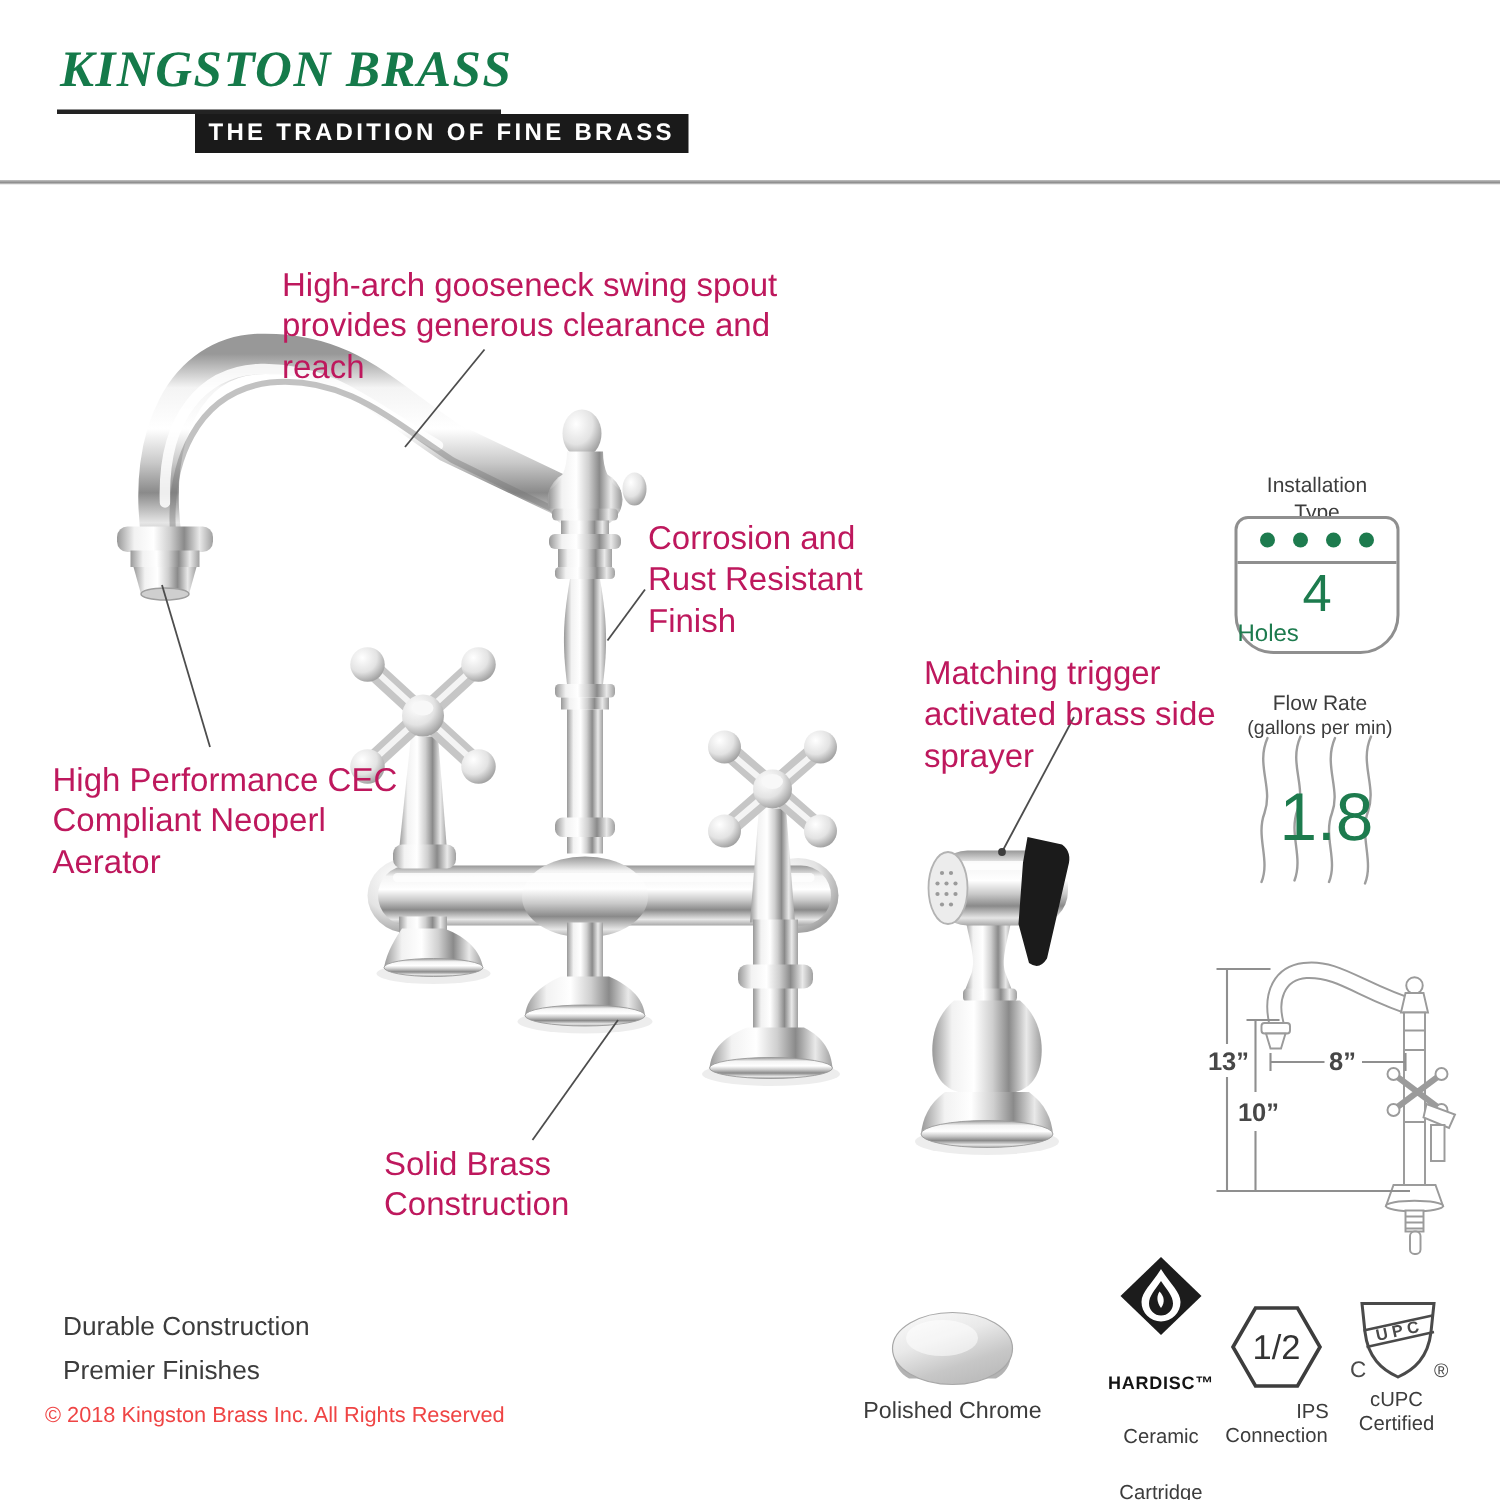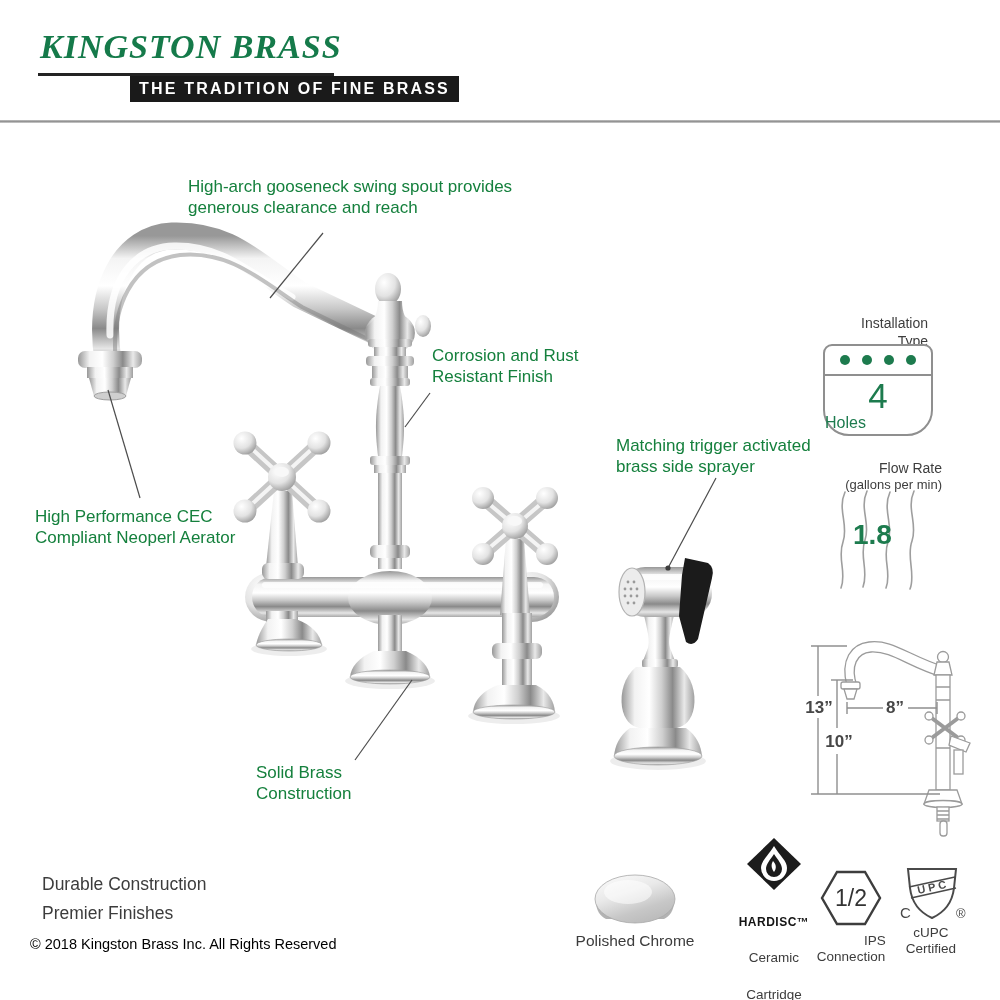"High-arch gooseneck swing spout provides" .callout { color: #15803d -> #be185d; font-size: 17px -> 22px }
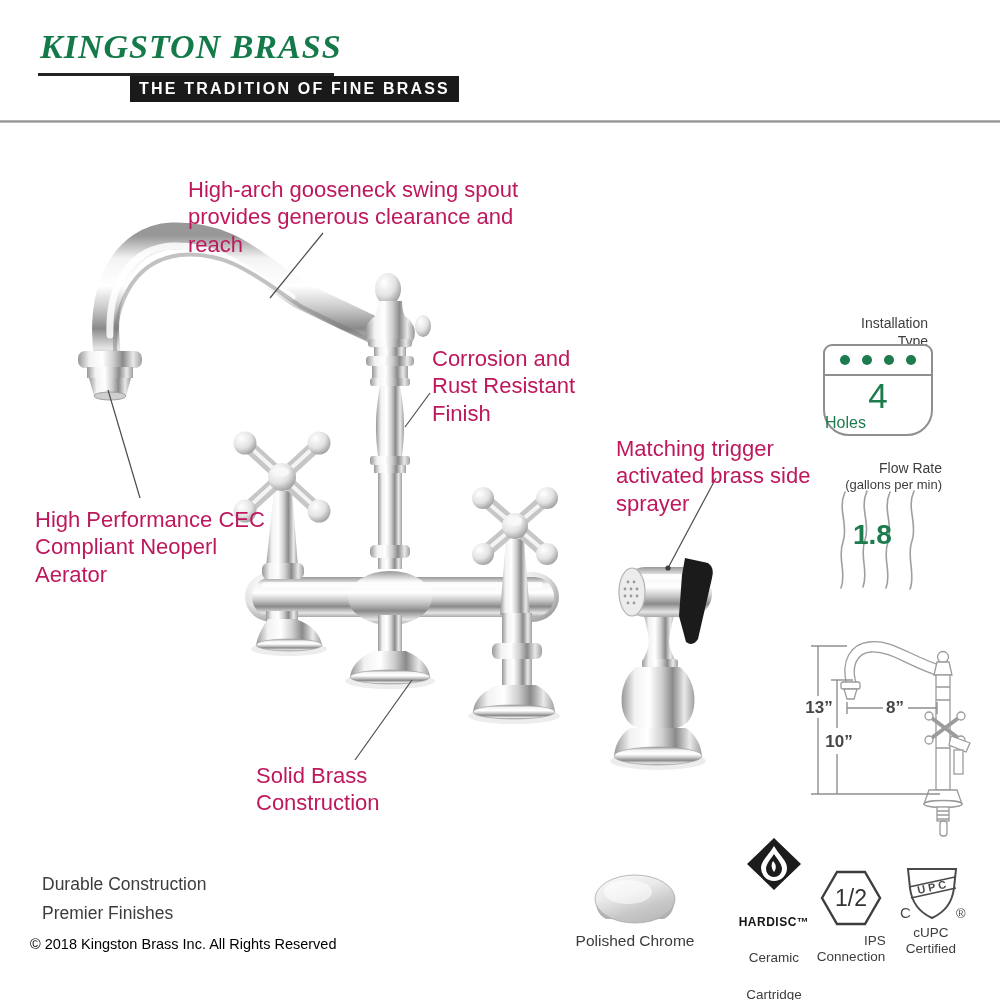"Installation Type" .spec-title { text-align: right -> center }
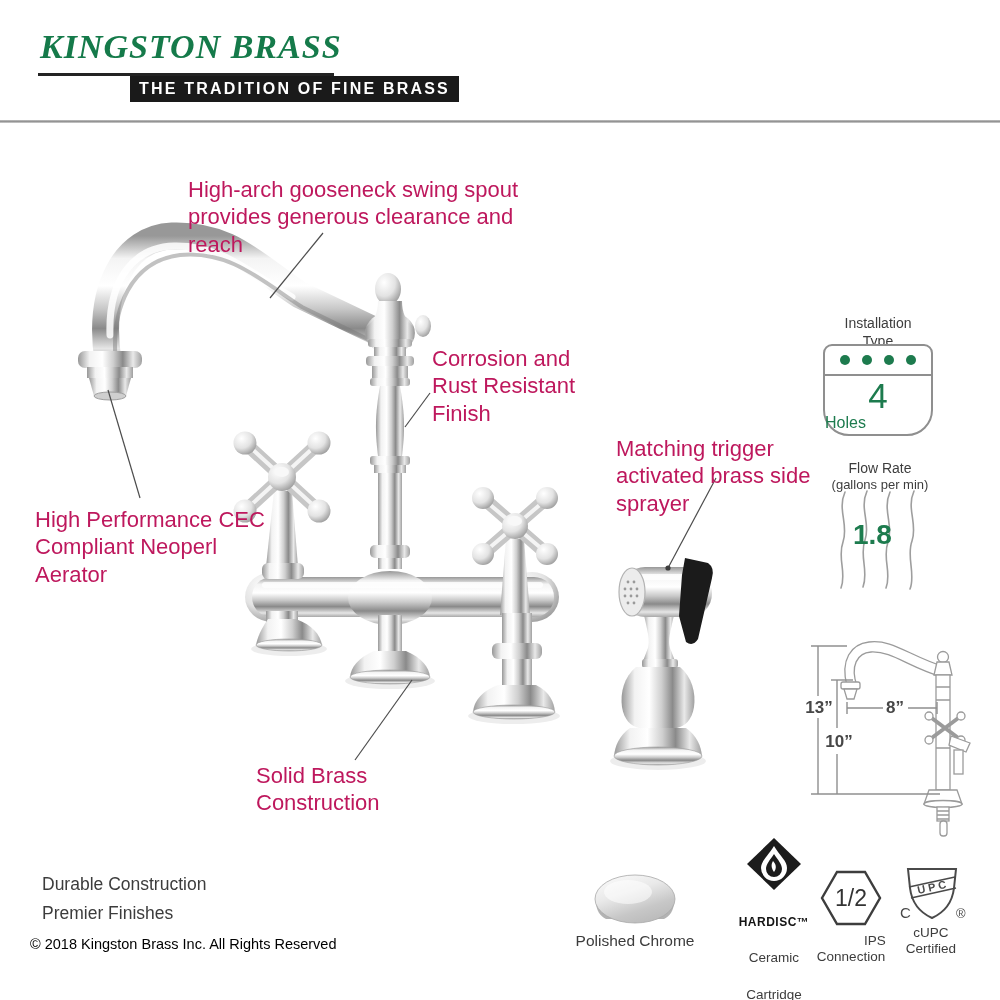"1.8" .flow-value { font-size: 28px -> 45px; font-weight: bold -> normal }
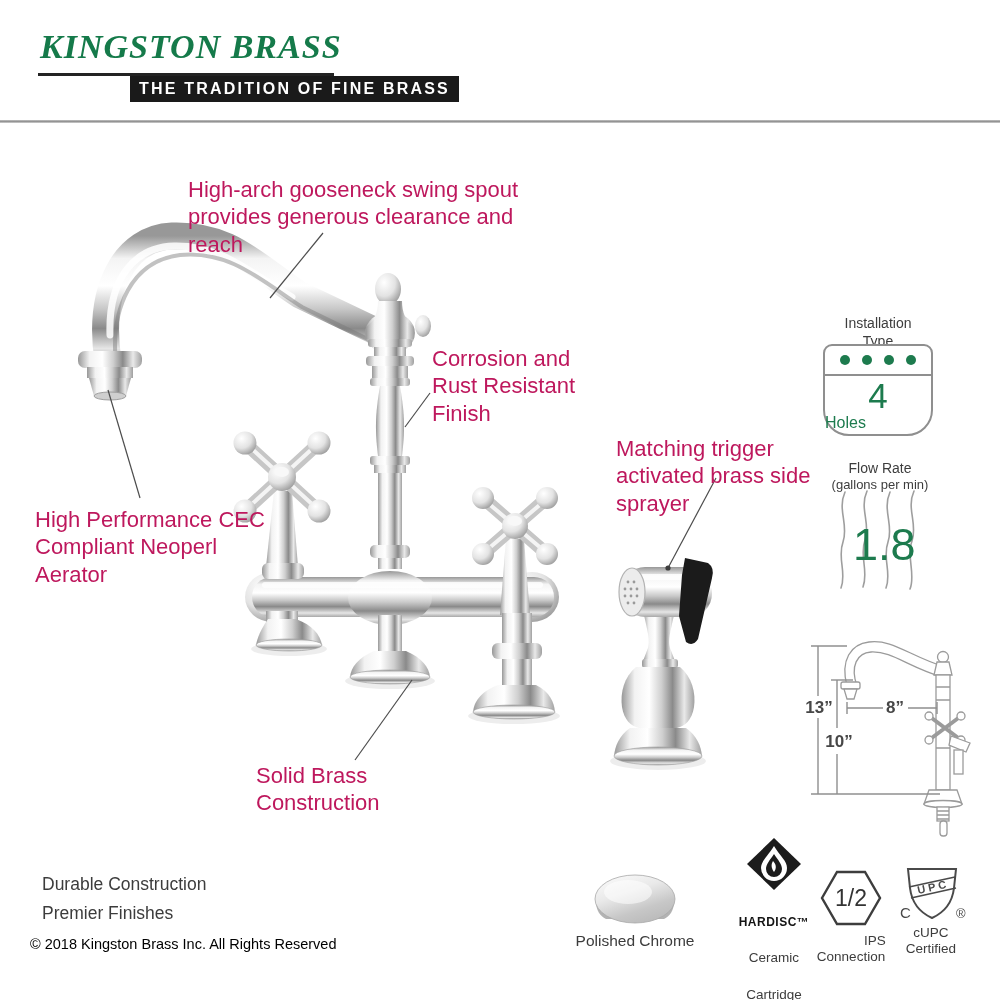"© 2018 Kingston Brass Inc." .copyright { color: #000000 -> #ef4444 }
